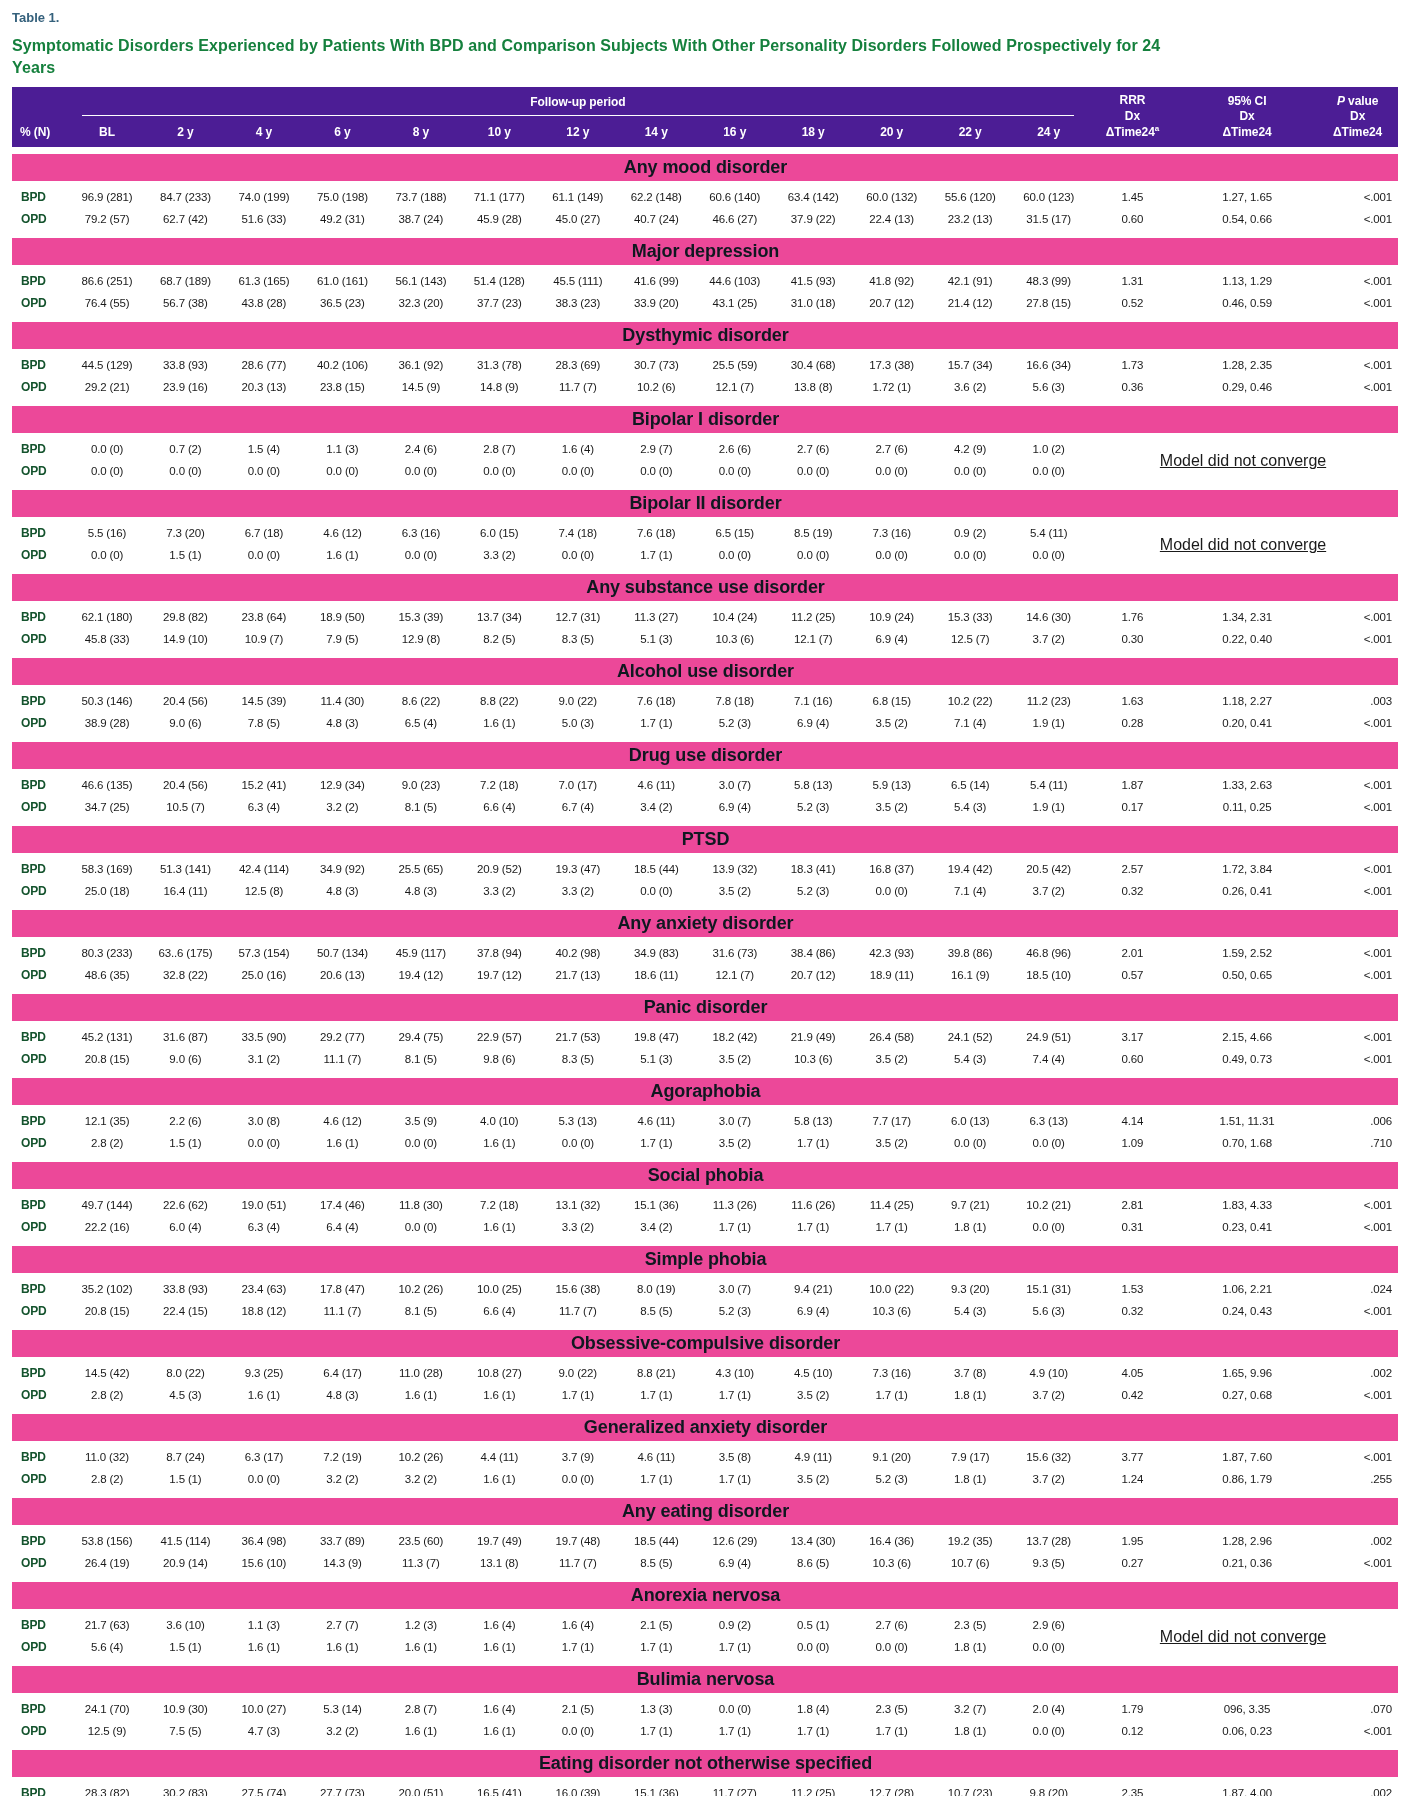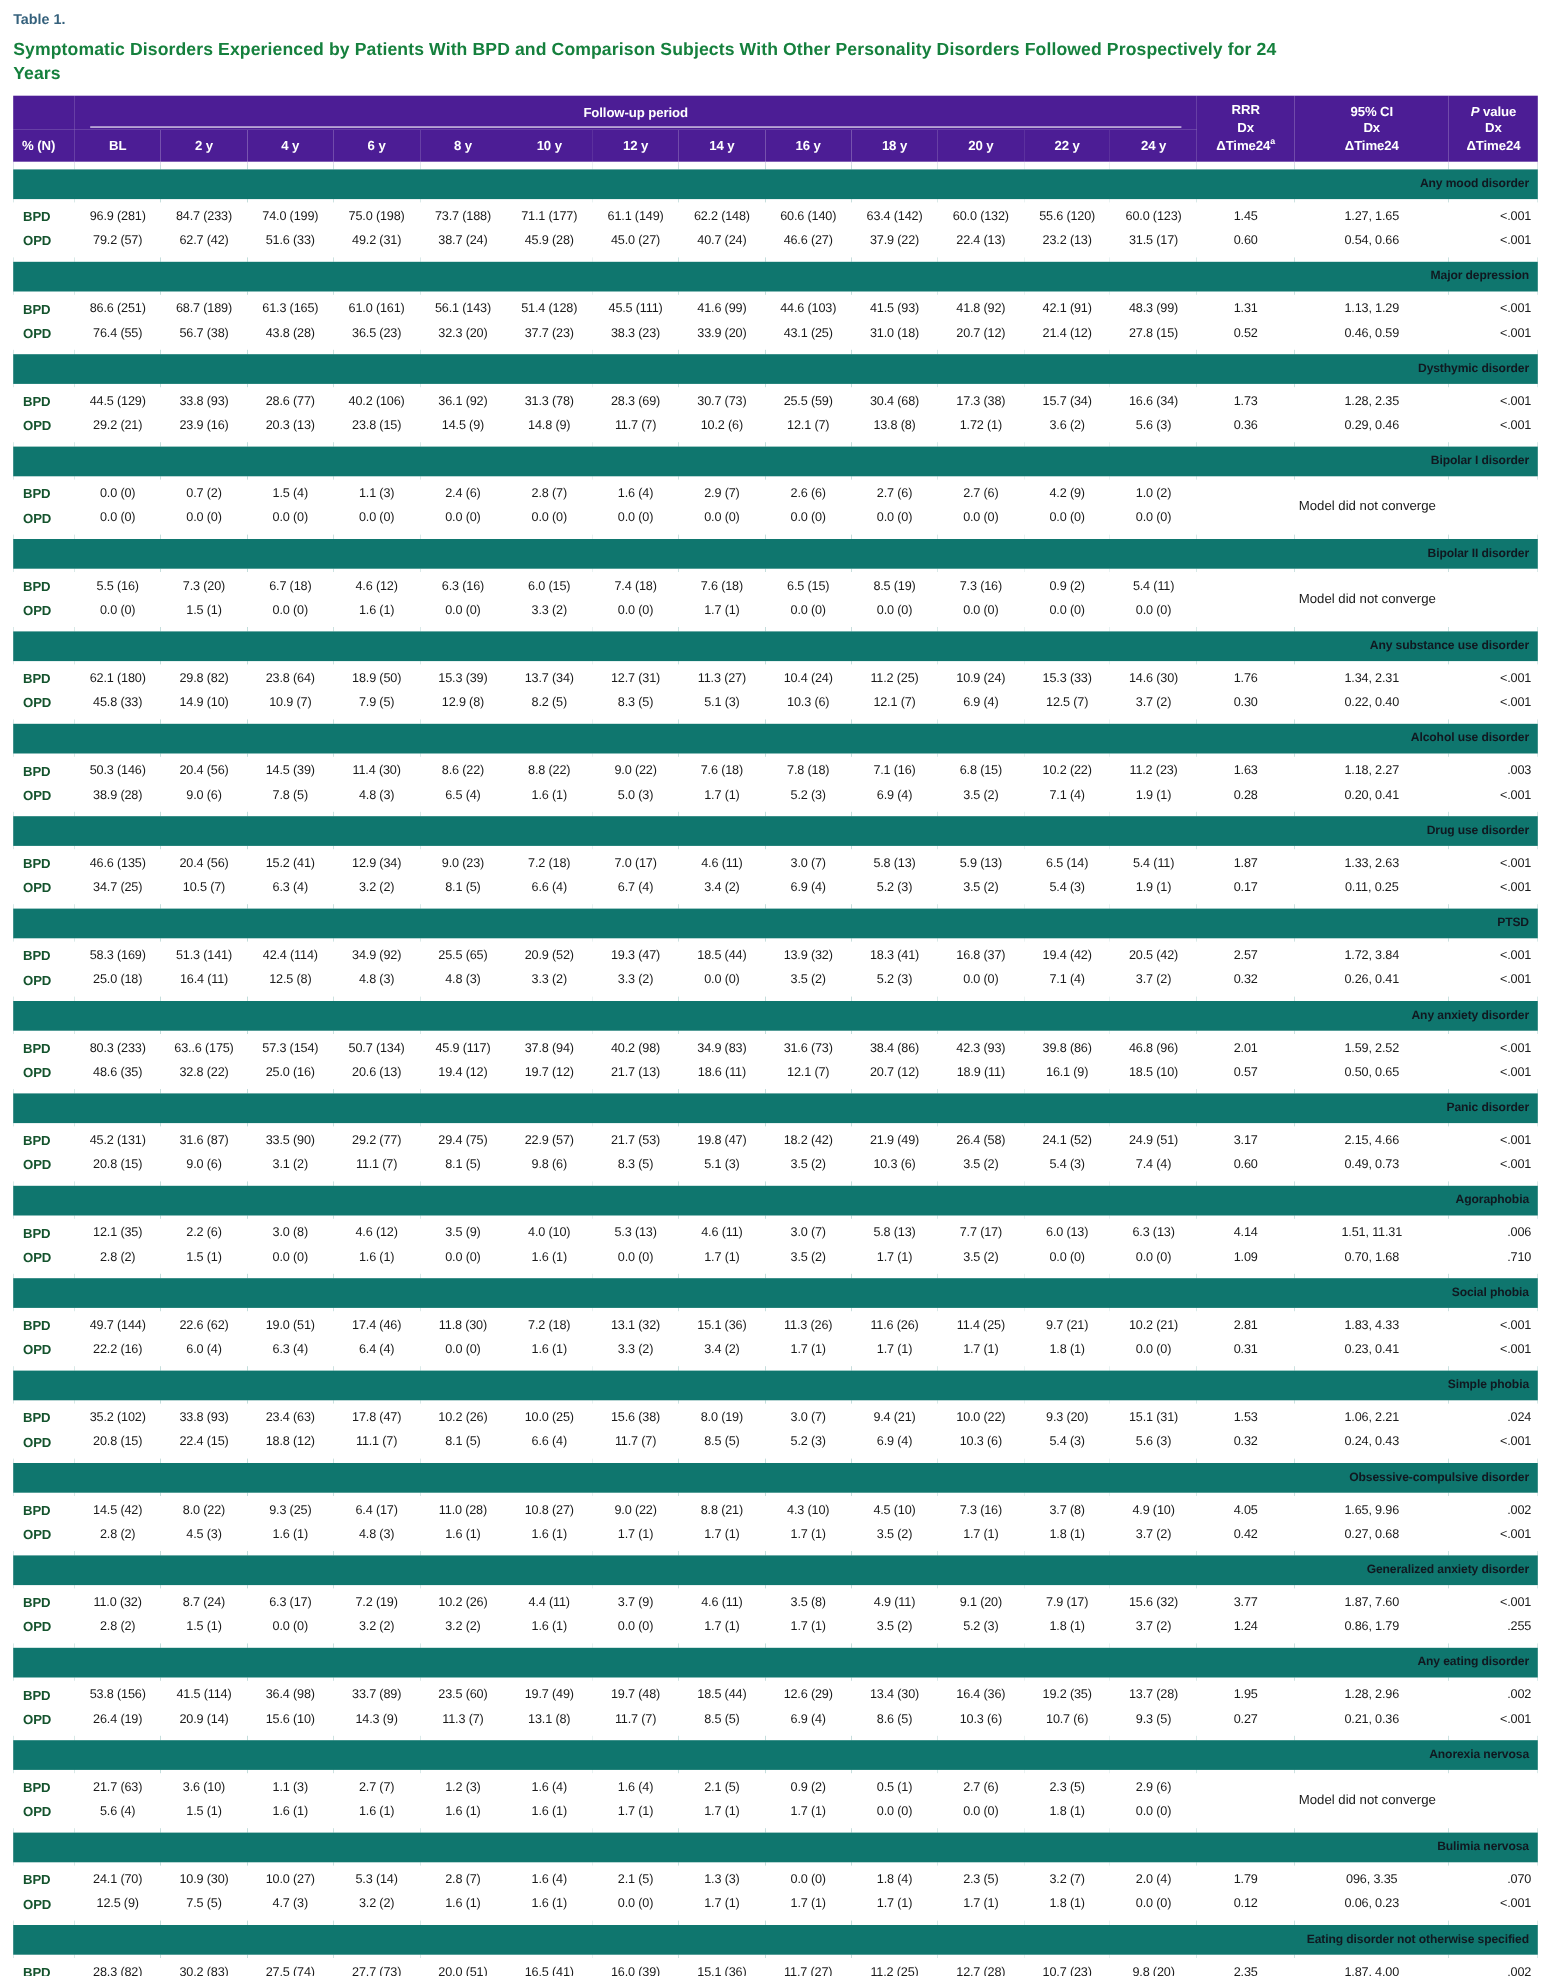"Any mood disorder" tr.section-row td { background: #0f766e -> #ec4899; font-size: 11px -> 18px; text-align: right -> center }
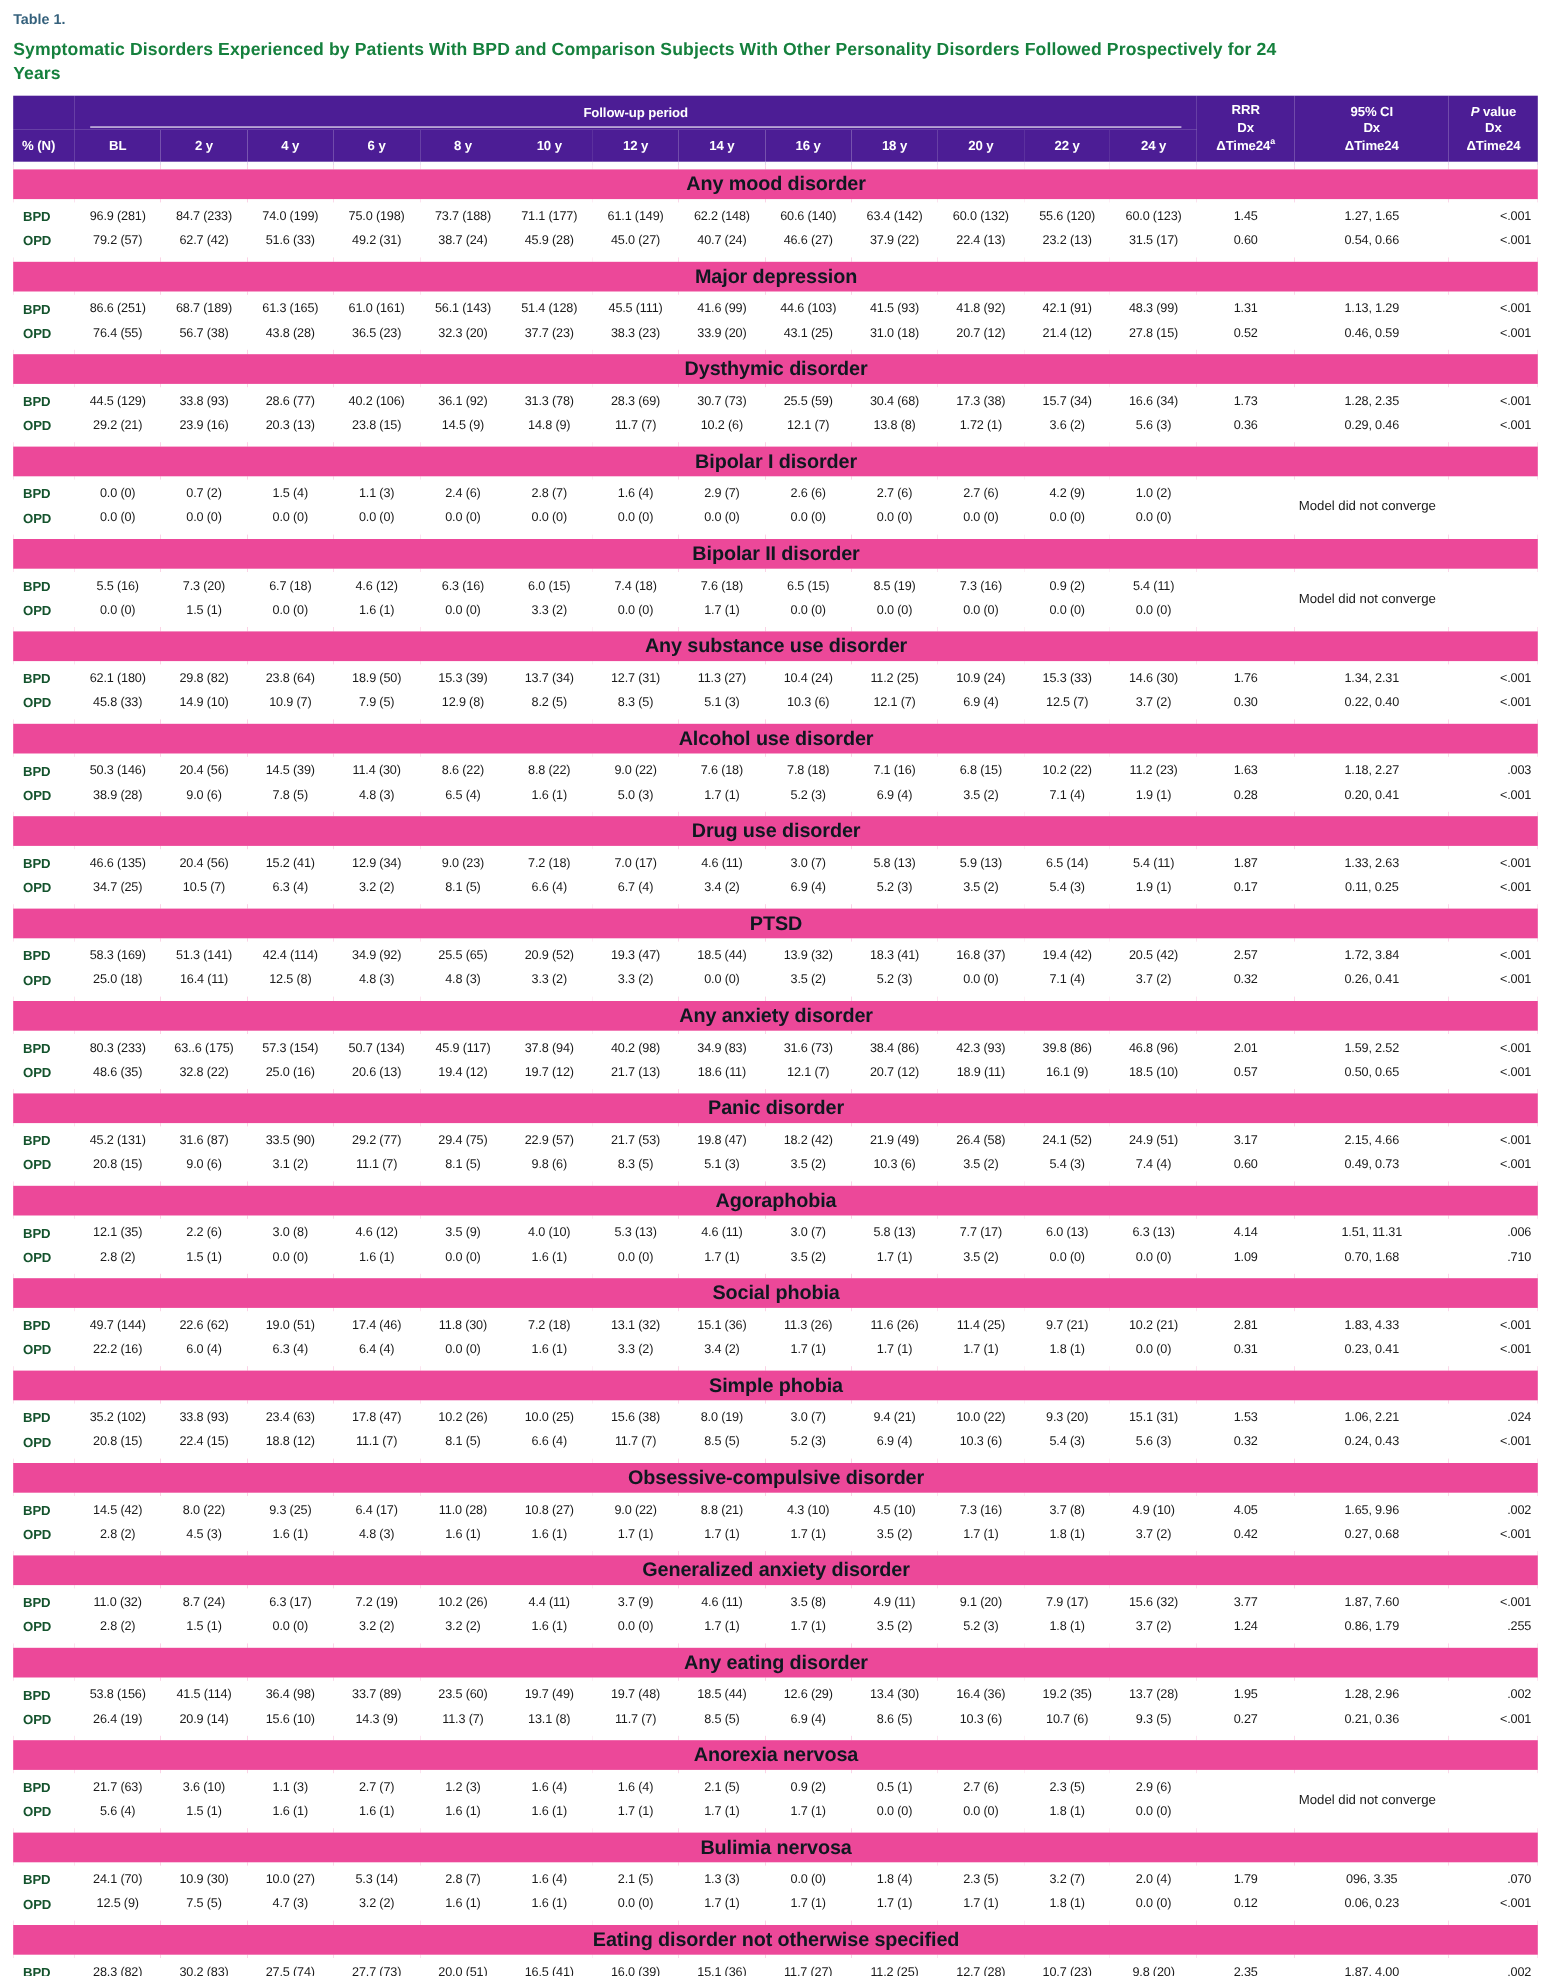"Model did not converge" tbody td.note { font-size: 12px -> 16px; text-decoration: none -> underline }
